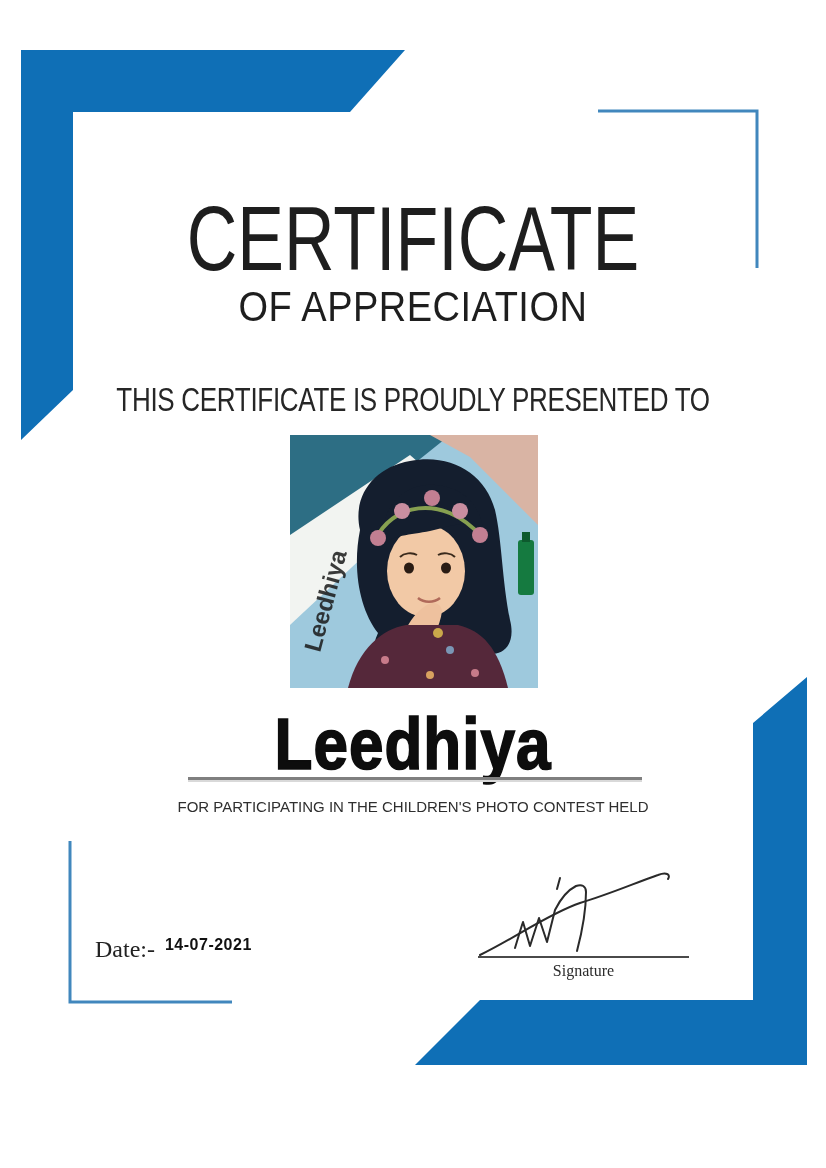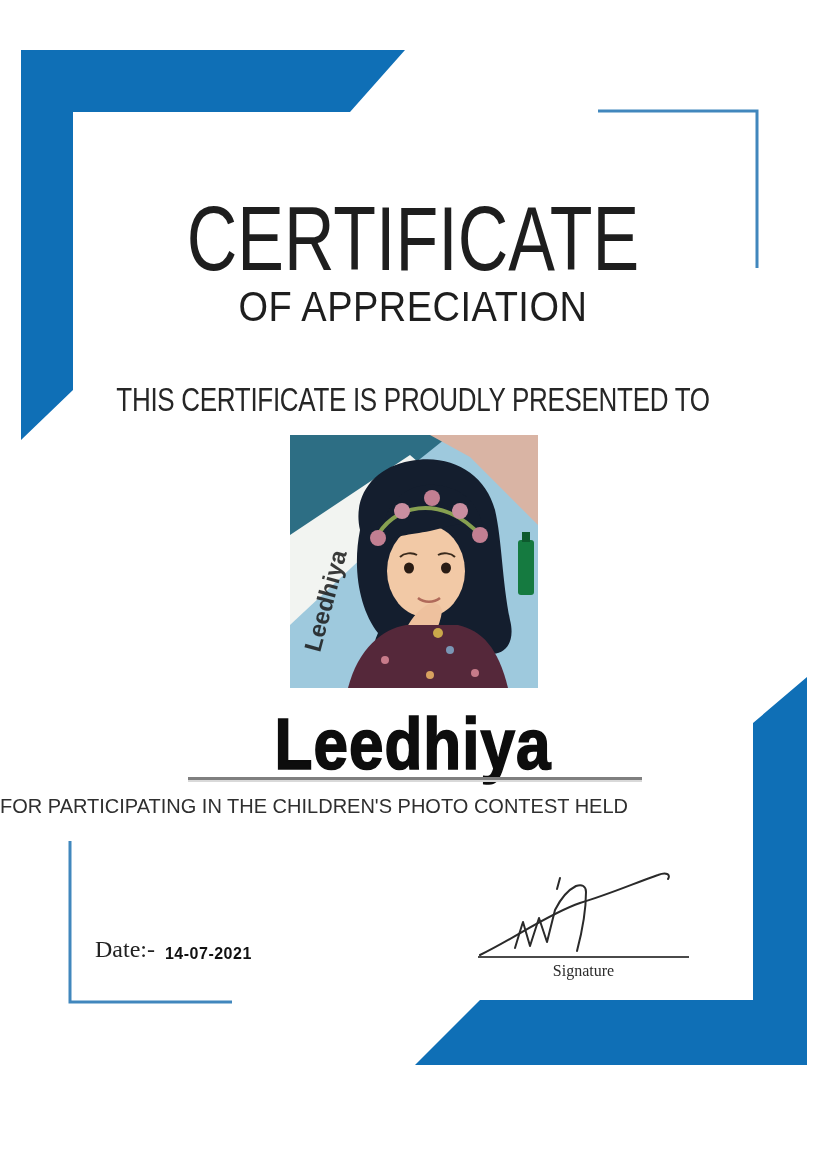"FOR PARTICIPATING IN THE CHILDREN'S" .desc { font-size: 20px -> 15px; text-align: left -> center }
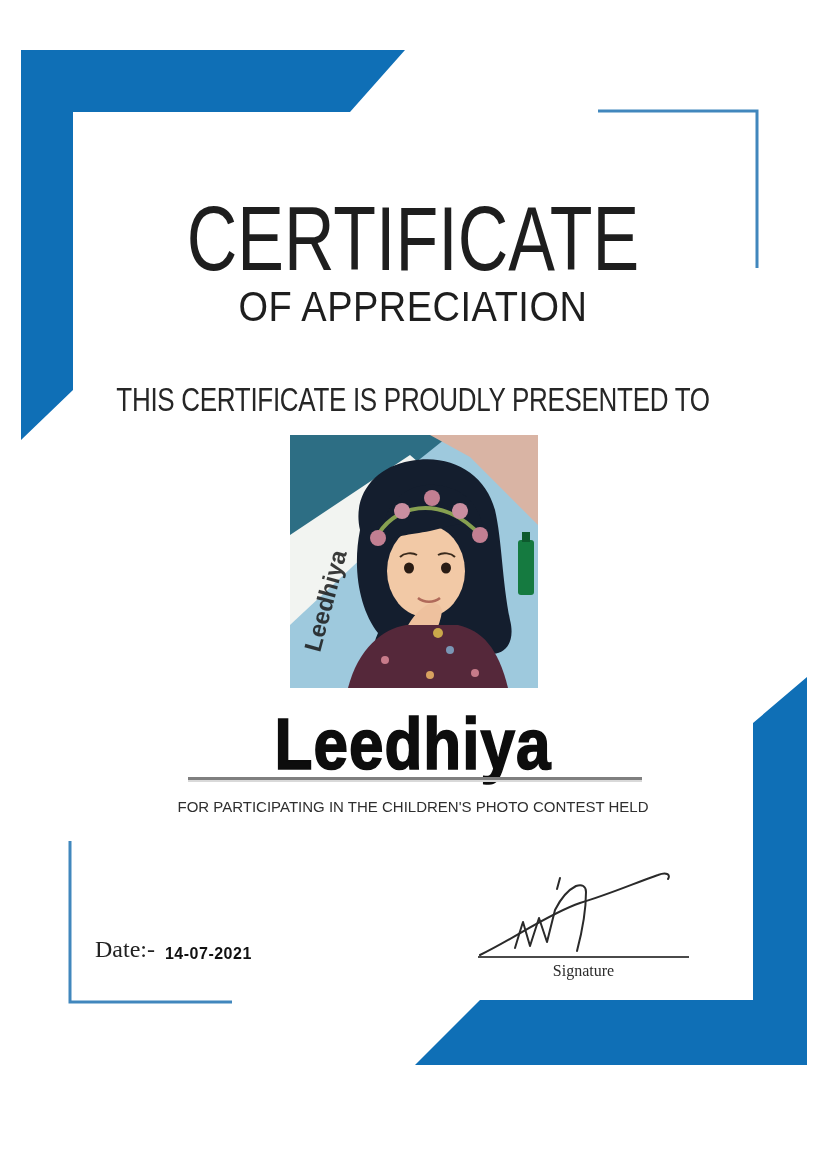"Date:-" .date-row { align-items: flex-end -> flex-start }
